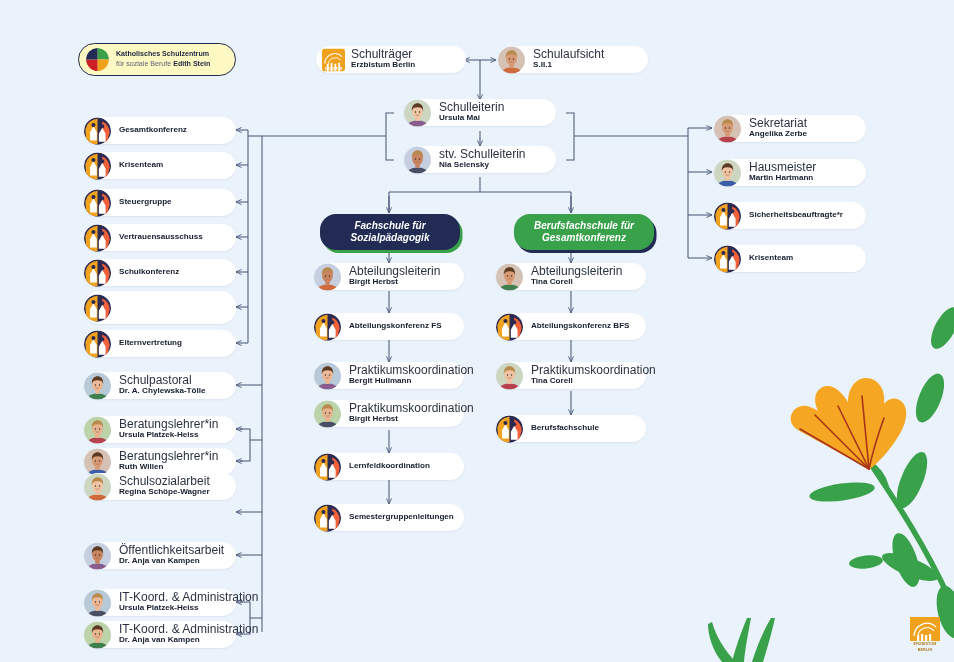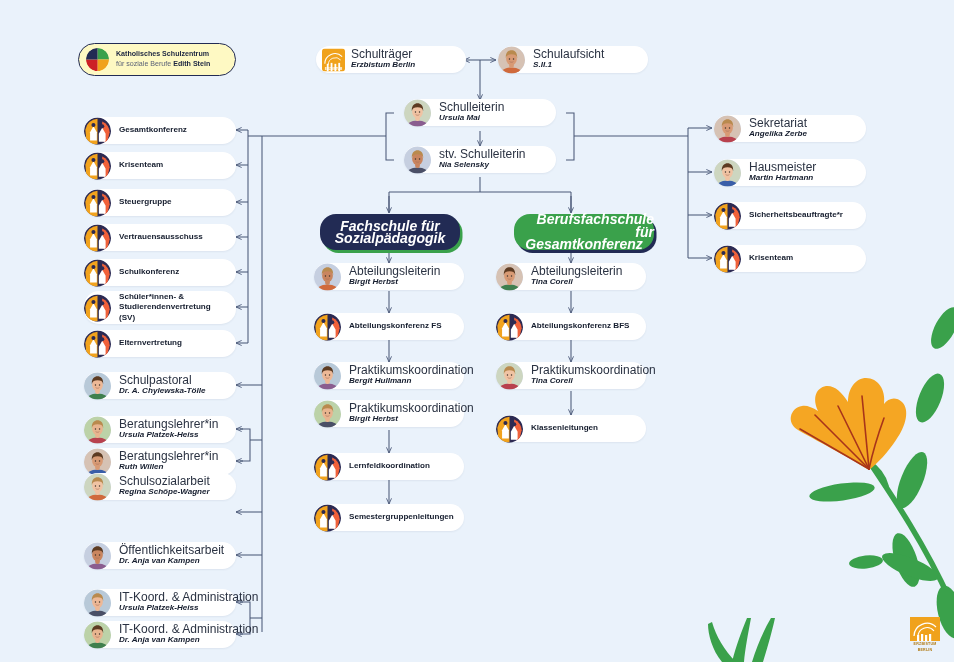"Erzbistum Berlin" .node .r2 { font-style: italic -> none }
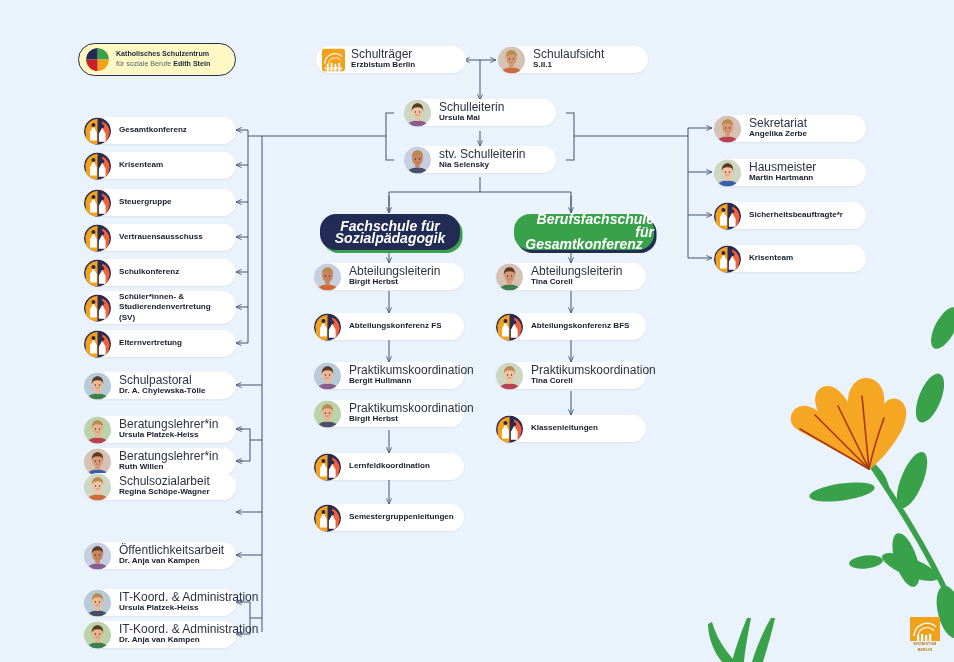"Fachschule für" .dept { font-size: 14px -> 10px }
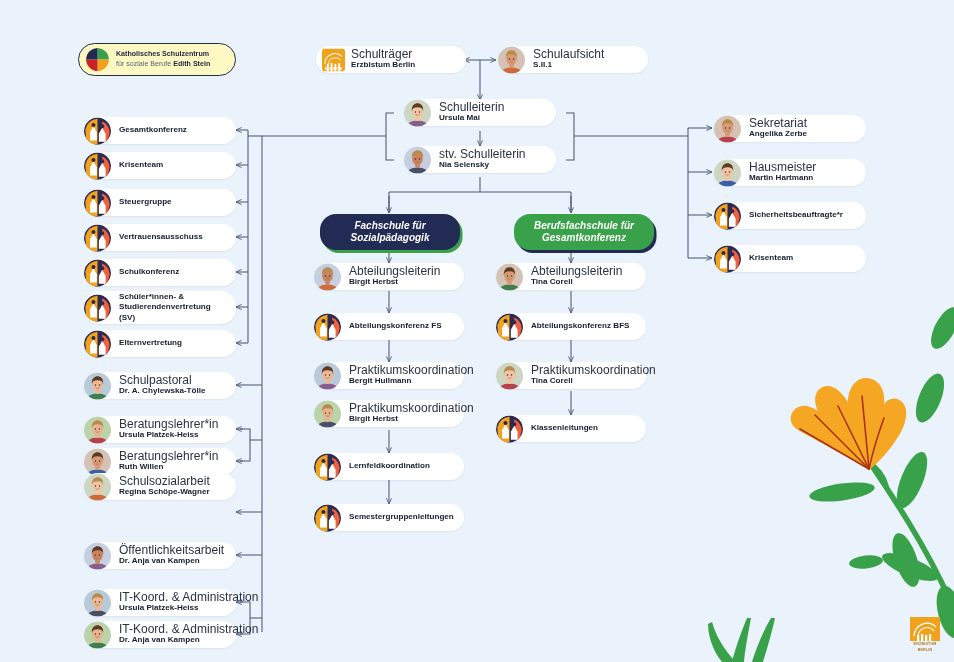"Schüler*innen- & Studierendenvertretung" span.txt { html: <span> <div>Schüler*innen- &amp; Studierendenvertretung (SV)</div> </span> -> none }
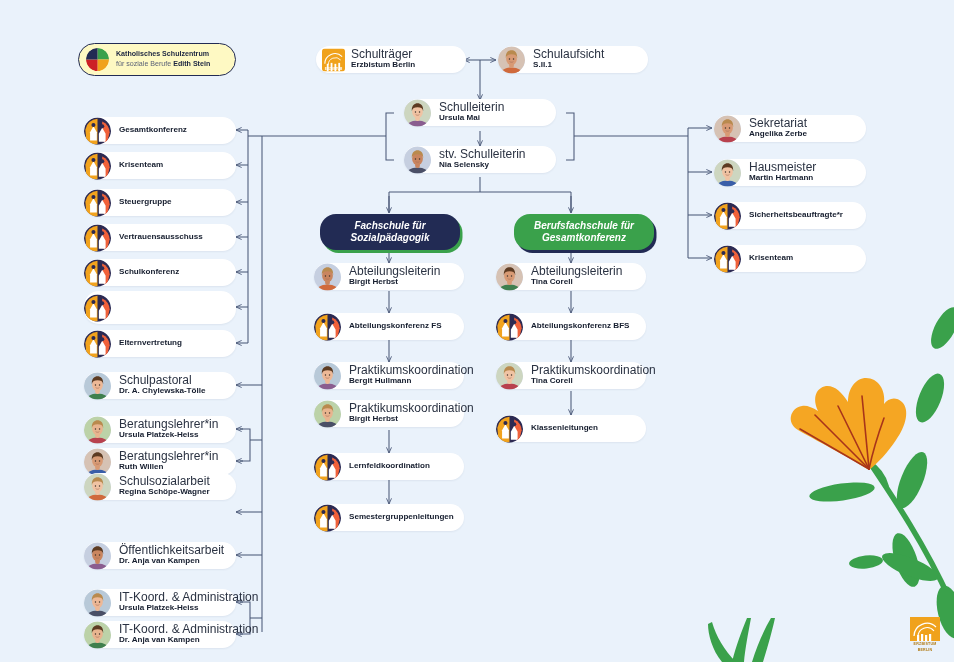"Klassenleitungen" div.solo { text: Klassenleitungen -> Berufsfachschule }
